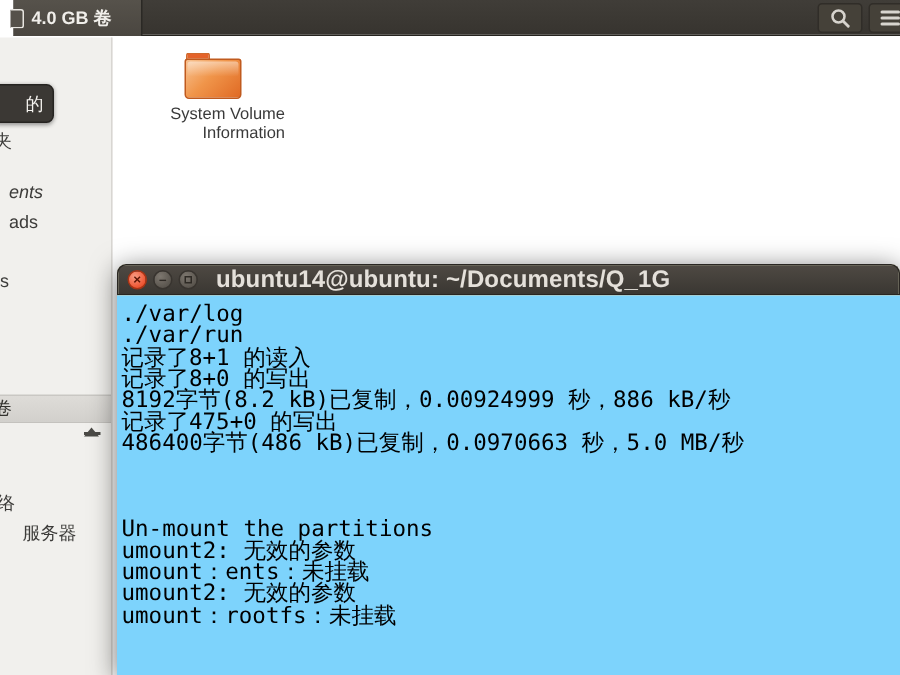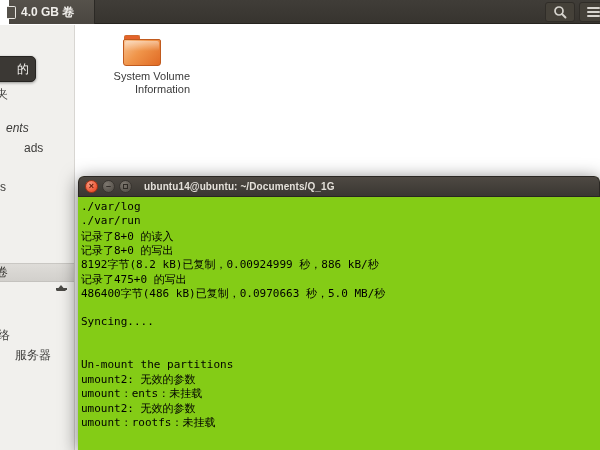"ads" span.sb-label { left: 24px -> 6px }
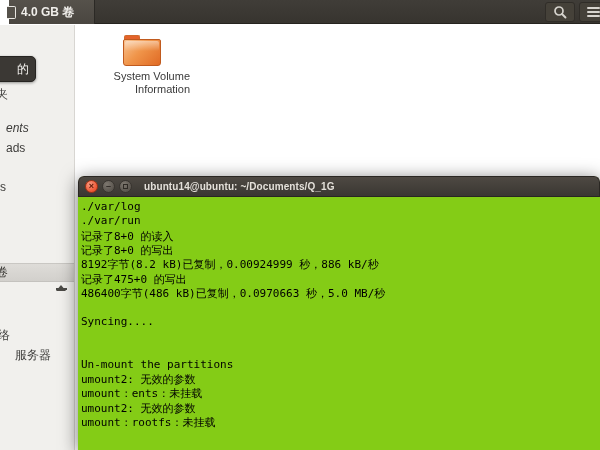"ubuntu14@ubuntu: ~/Documents/Q_1G" .title-text { font-size: 10px -> 16px }
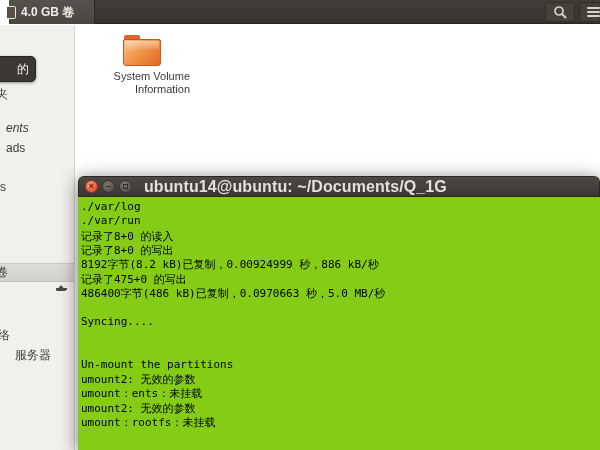"./var/log" .term-body { background: #84cc16 -> #7dd3fc; font-size: 11px -> 15px }
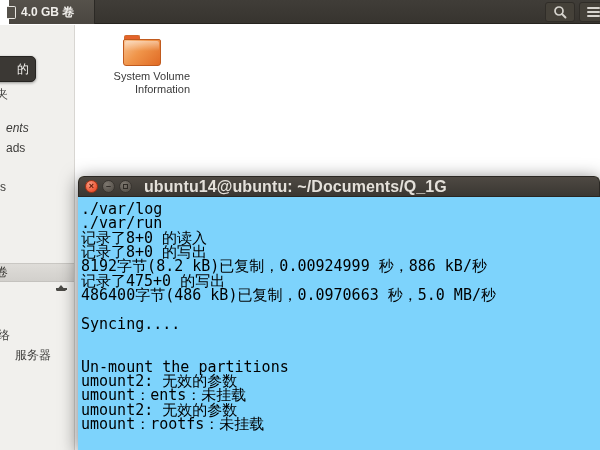"记录了8+0 的读入" div.term-line { text: 8+0 -> 8+1 }
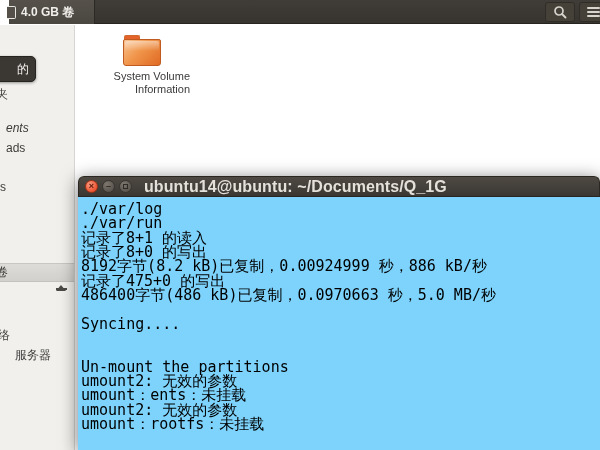"Syncing...." div.term-line { html: <div>Syncing....</div> -> none }
